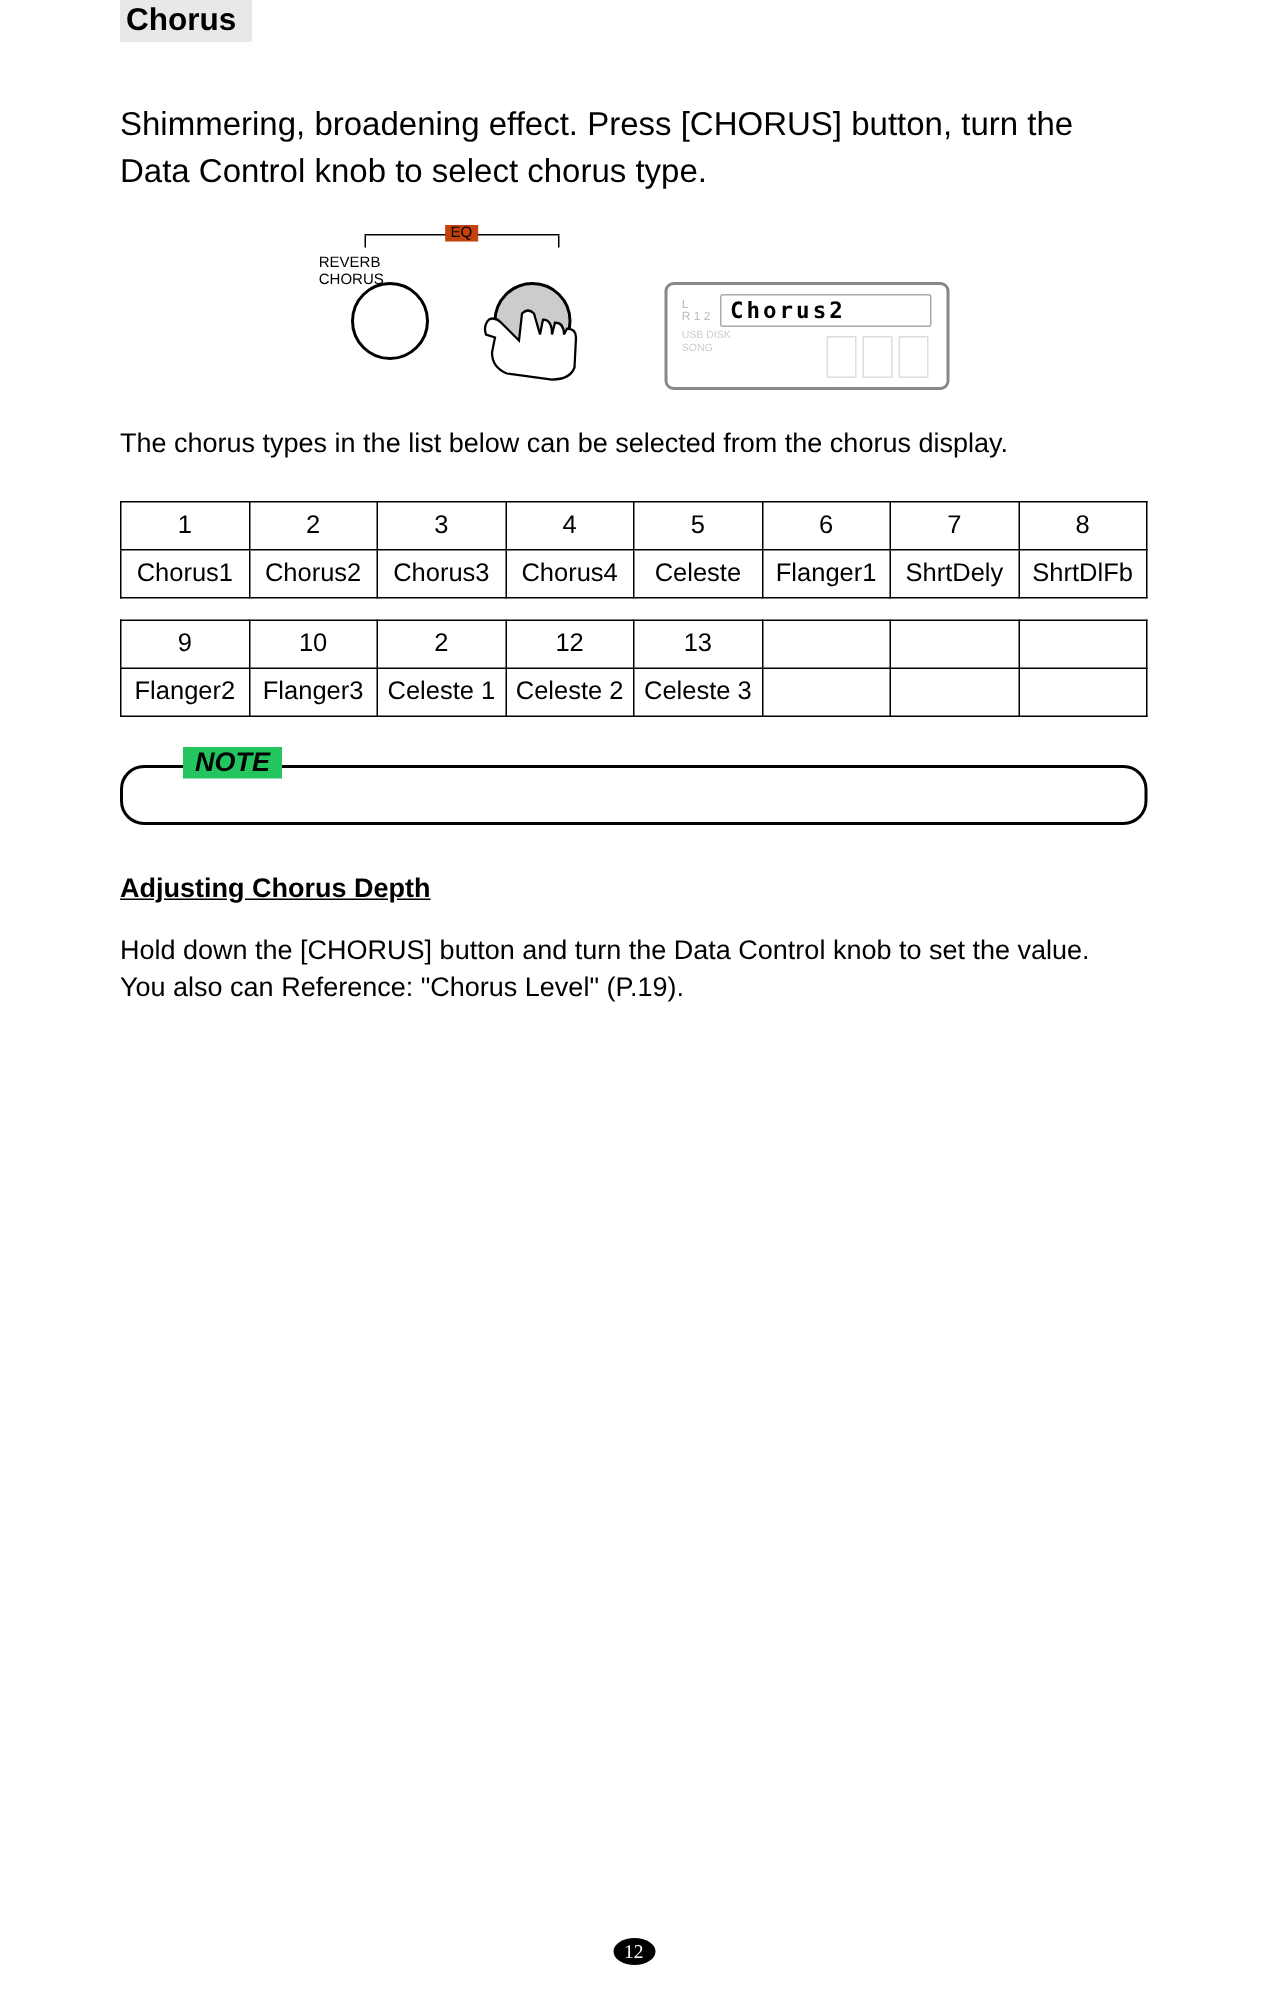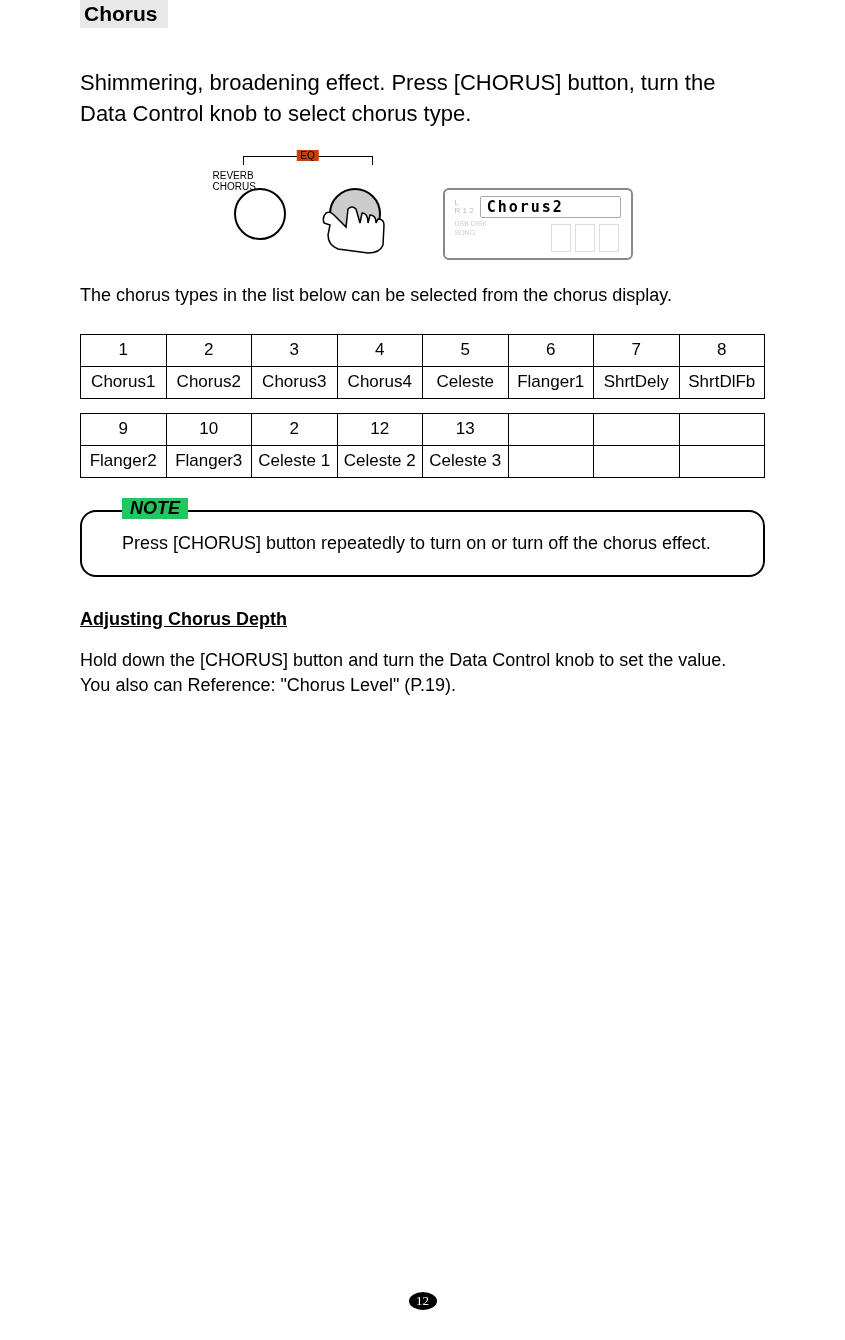"Press [CHORUS] button repeatedly to" p { html: <p>Press [CHORUS] button repeatedly to turn on or turn off the chorus effect.</p> -> none }
